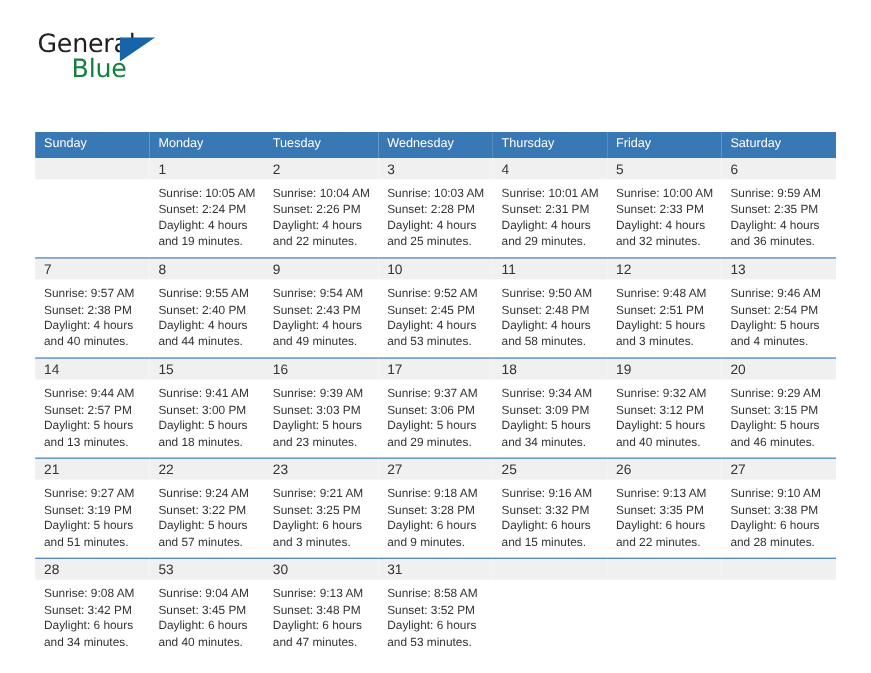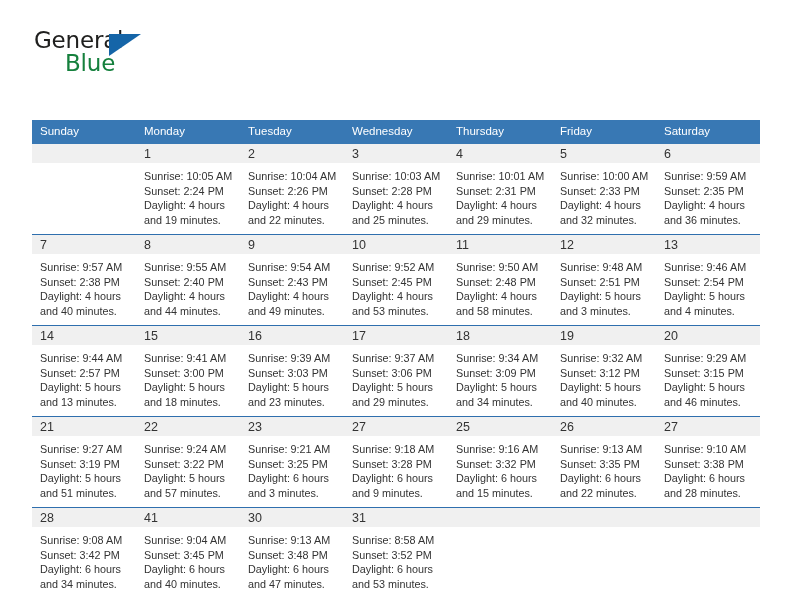"41" div.daynum { text: 41 -> 53 }
